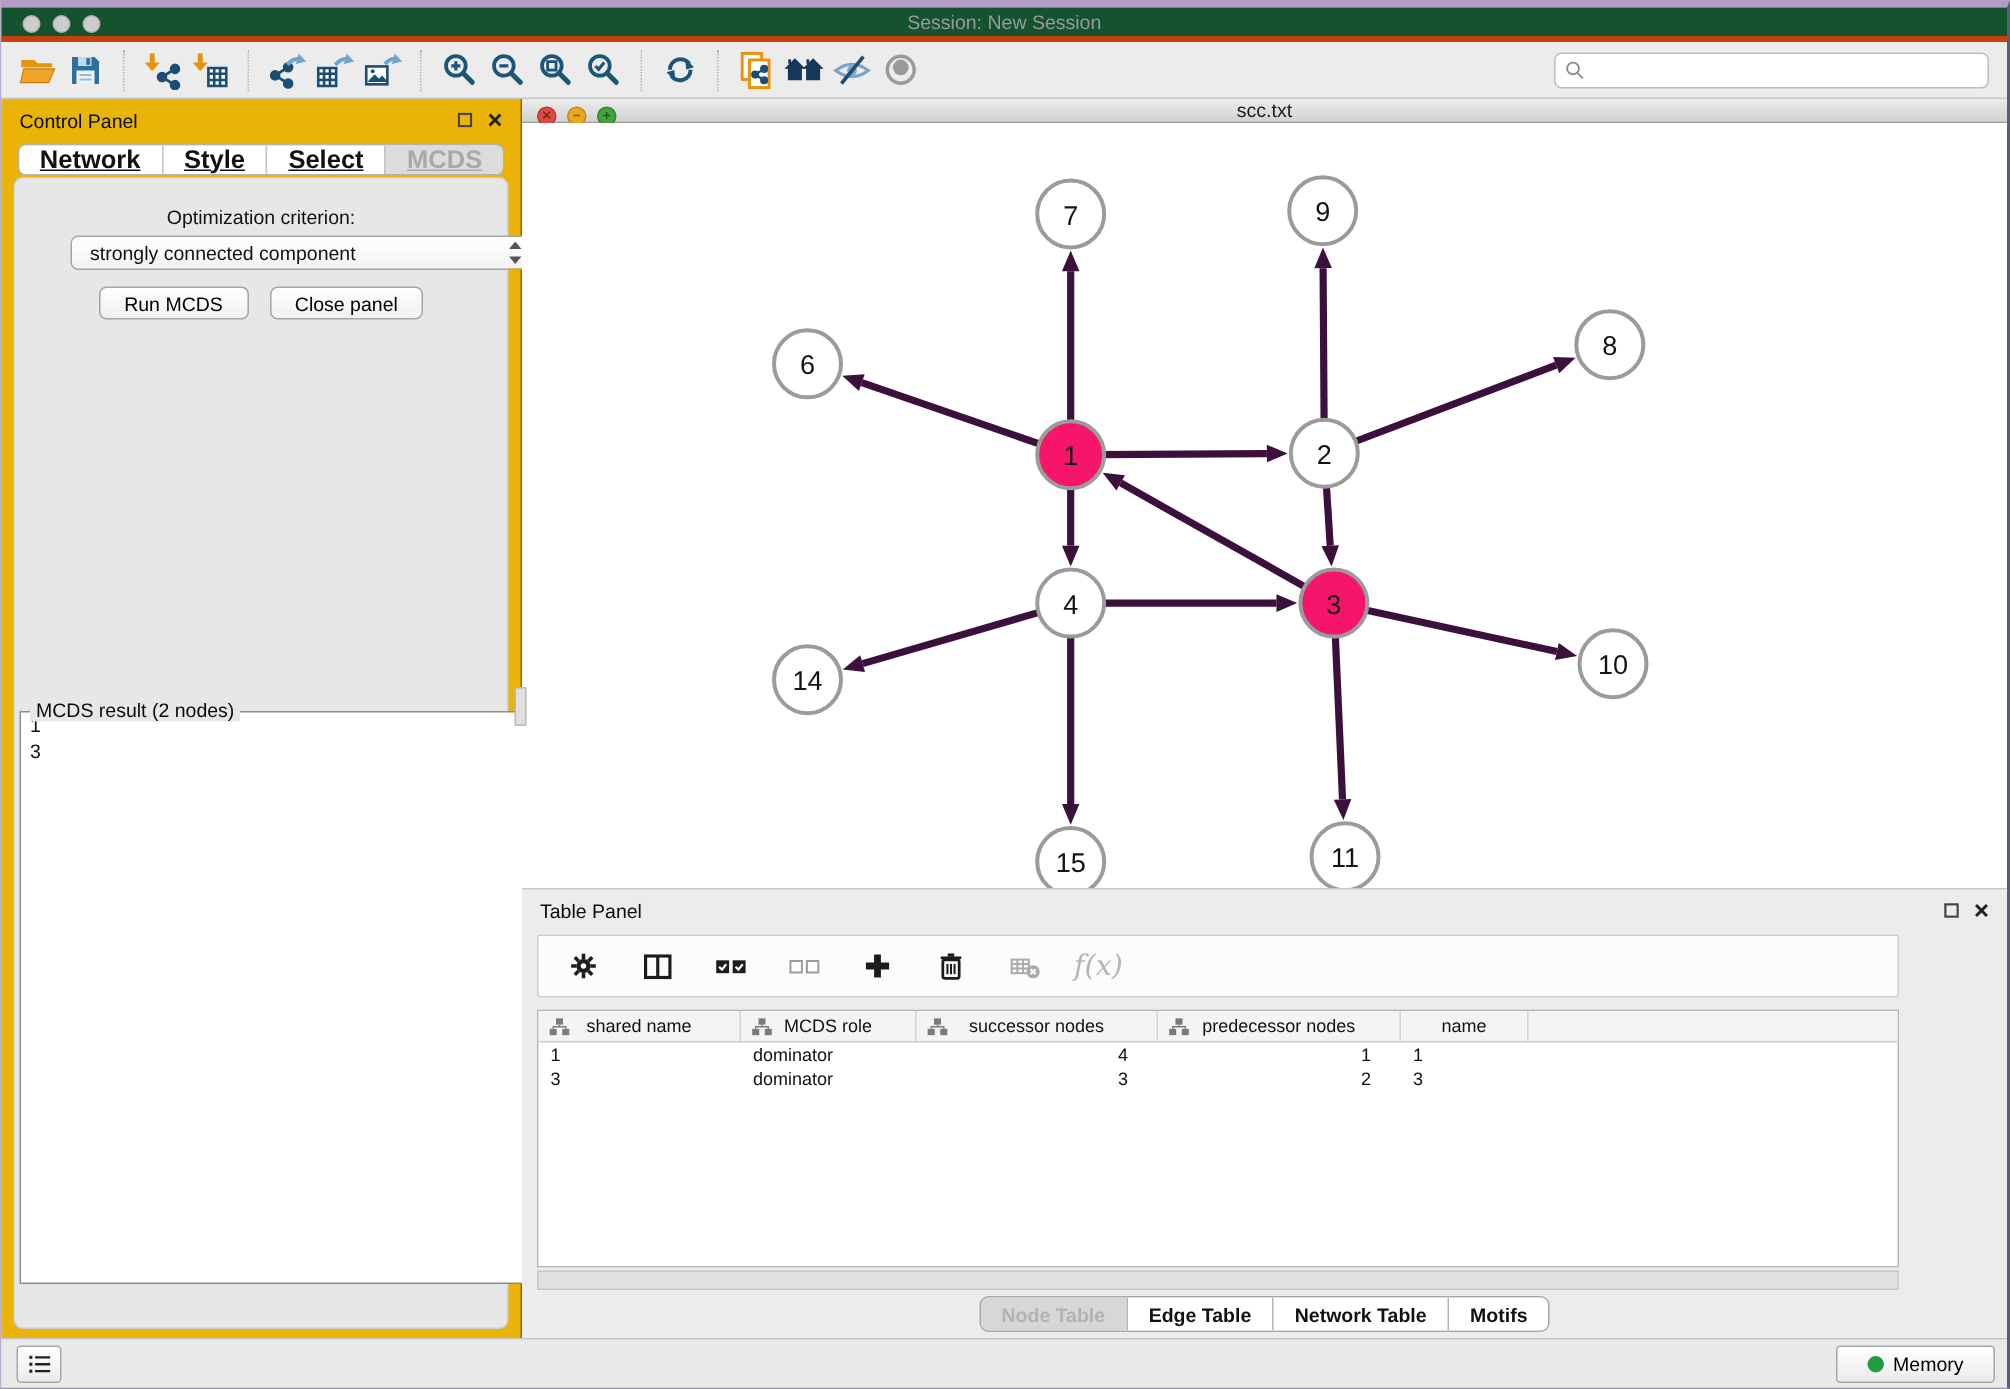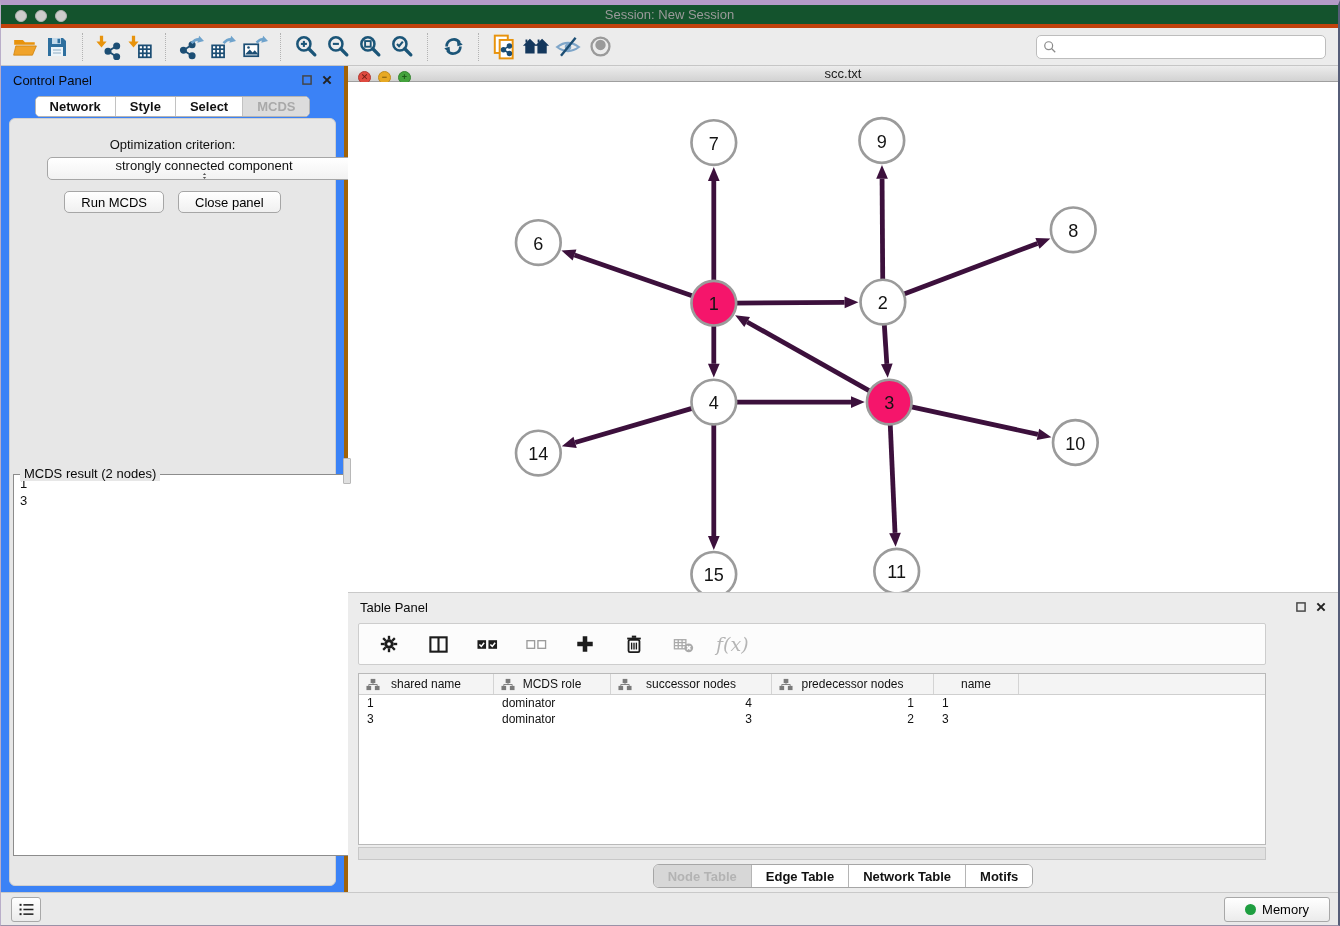"Control Panel" .cpanel { background: #3b82f6 -> #eab308; border-right: 4px solid #a16207 -> 1px solid #a16207 }
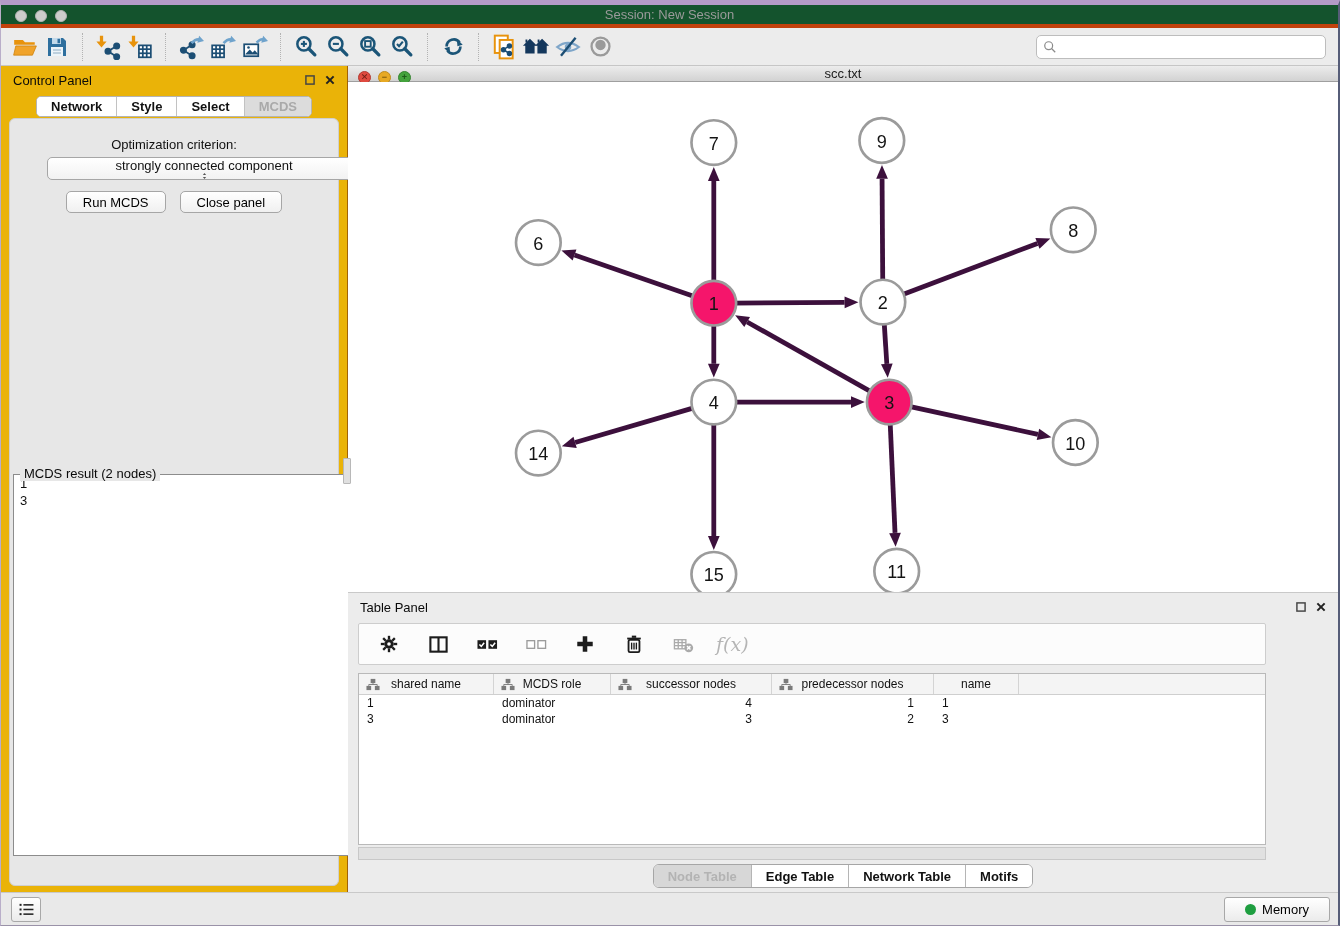"Network" .cp-tab { font-size: 13px -> 17px; text-decoration: none -> underline }
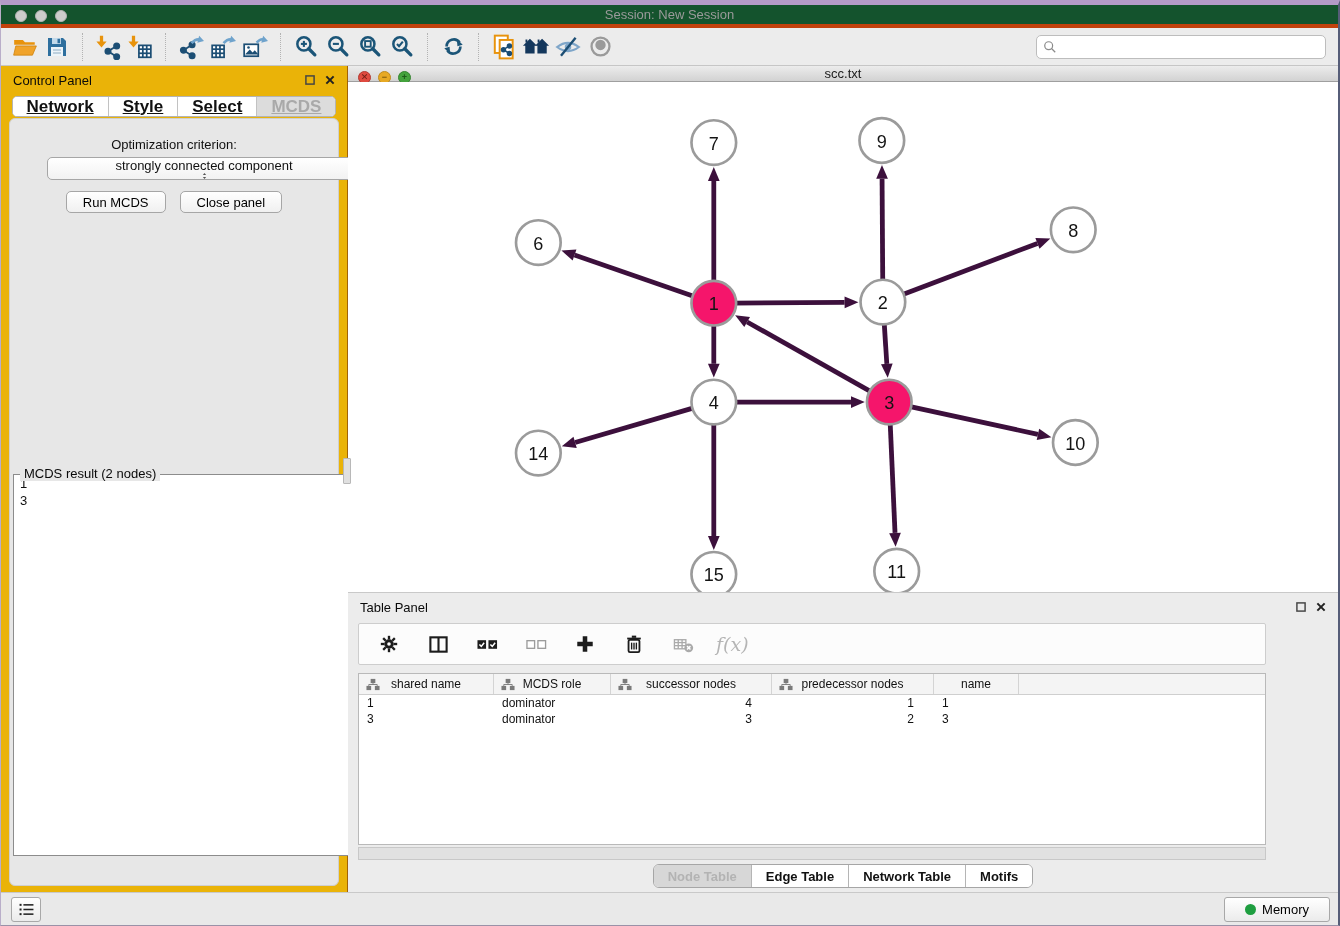"strongly connected component" .dropdown { flex-direction: column -> none }
